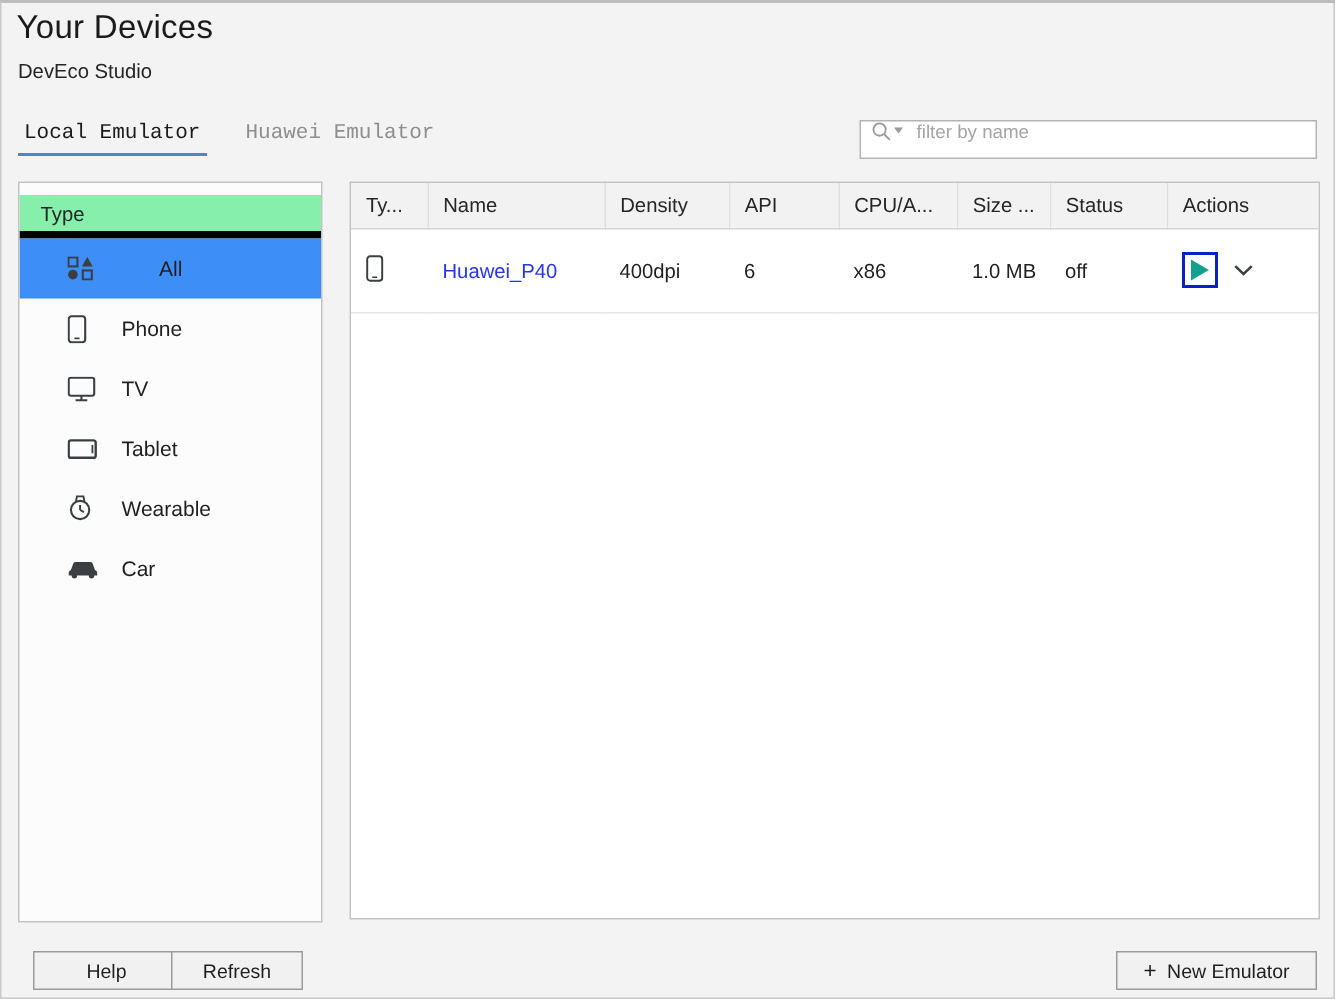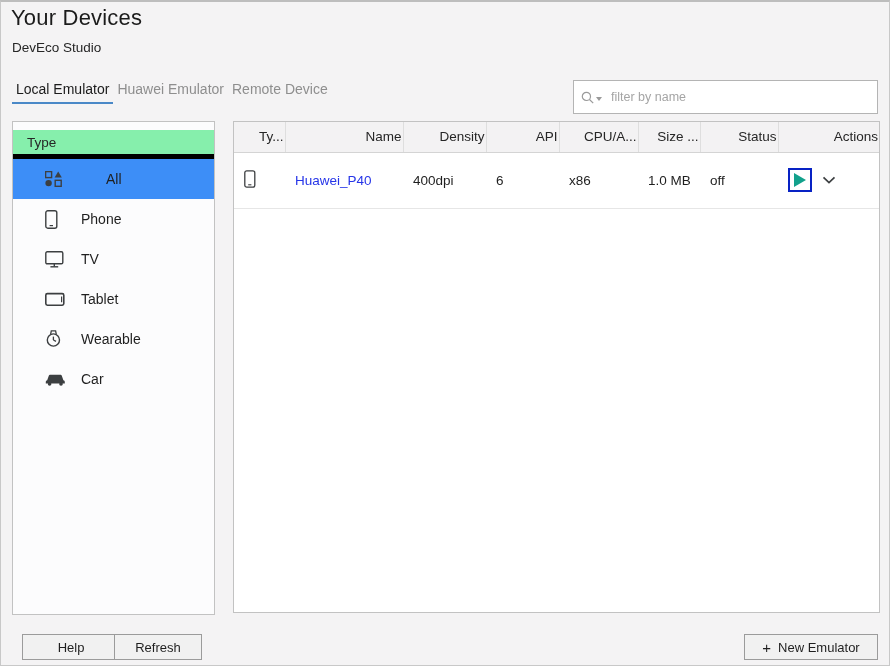"Local Emulator" .tabs { font-family: none -> Liberation Mono, monospace; gap: none -> 22px }
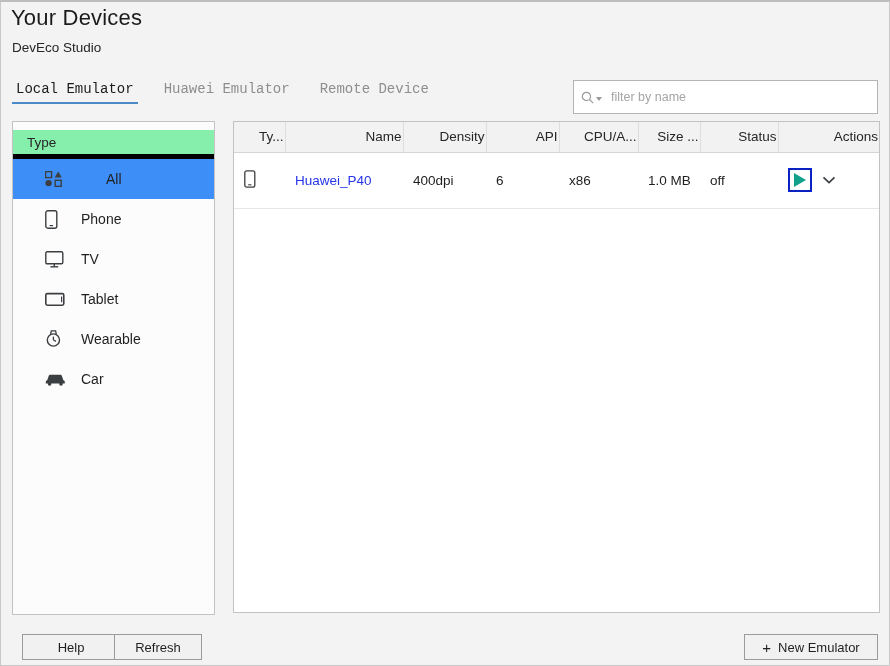"Remote Device" div.tab { html: <div>Remote Device</div> -> none }
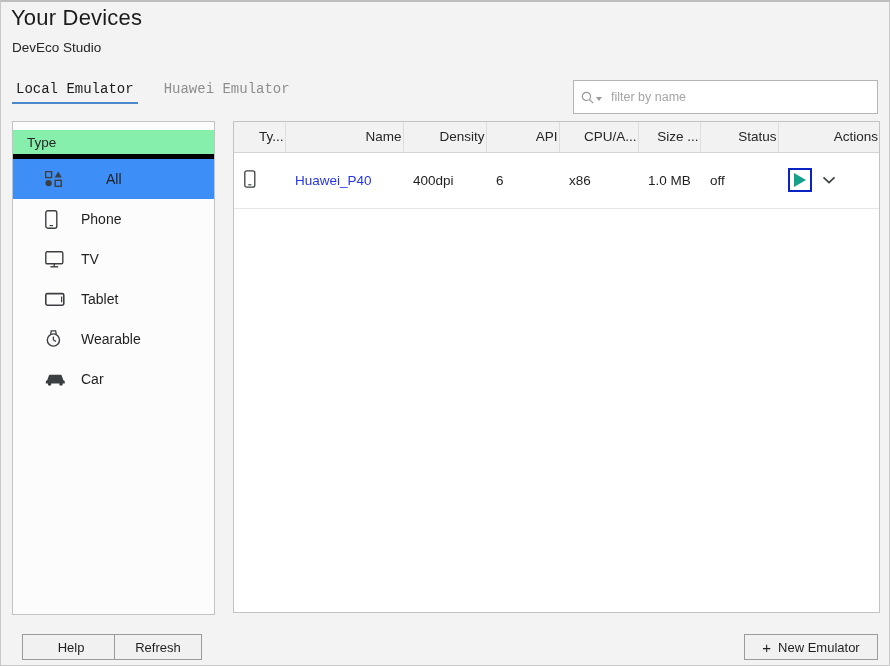"filter by name" .search-box { align-items: center -> flex-start; height: 34px -> 26px }
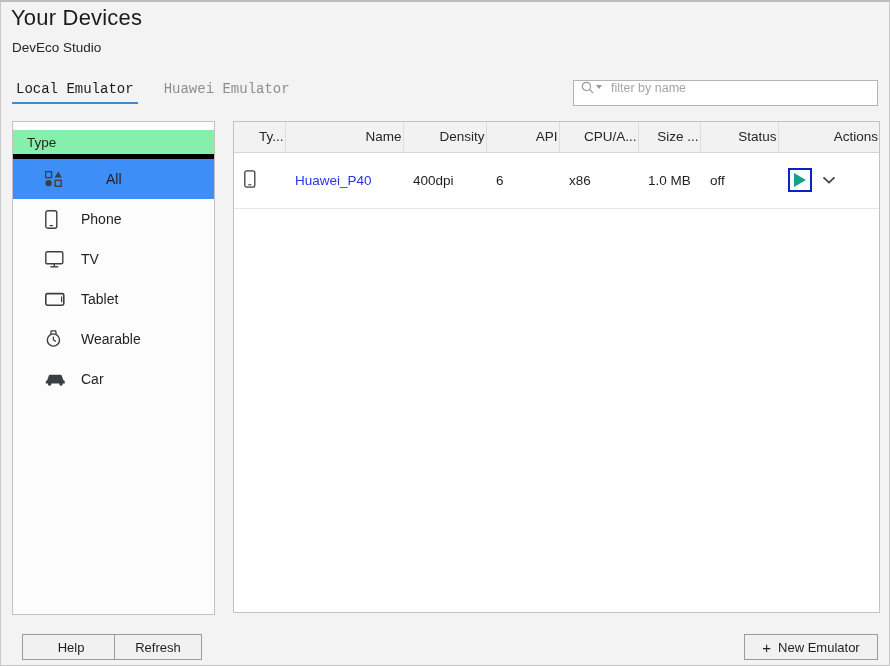"Ty..." table.device-table thead th { text-align: right -> left }
